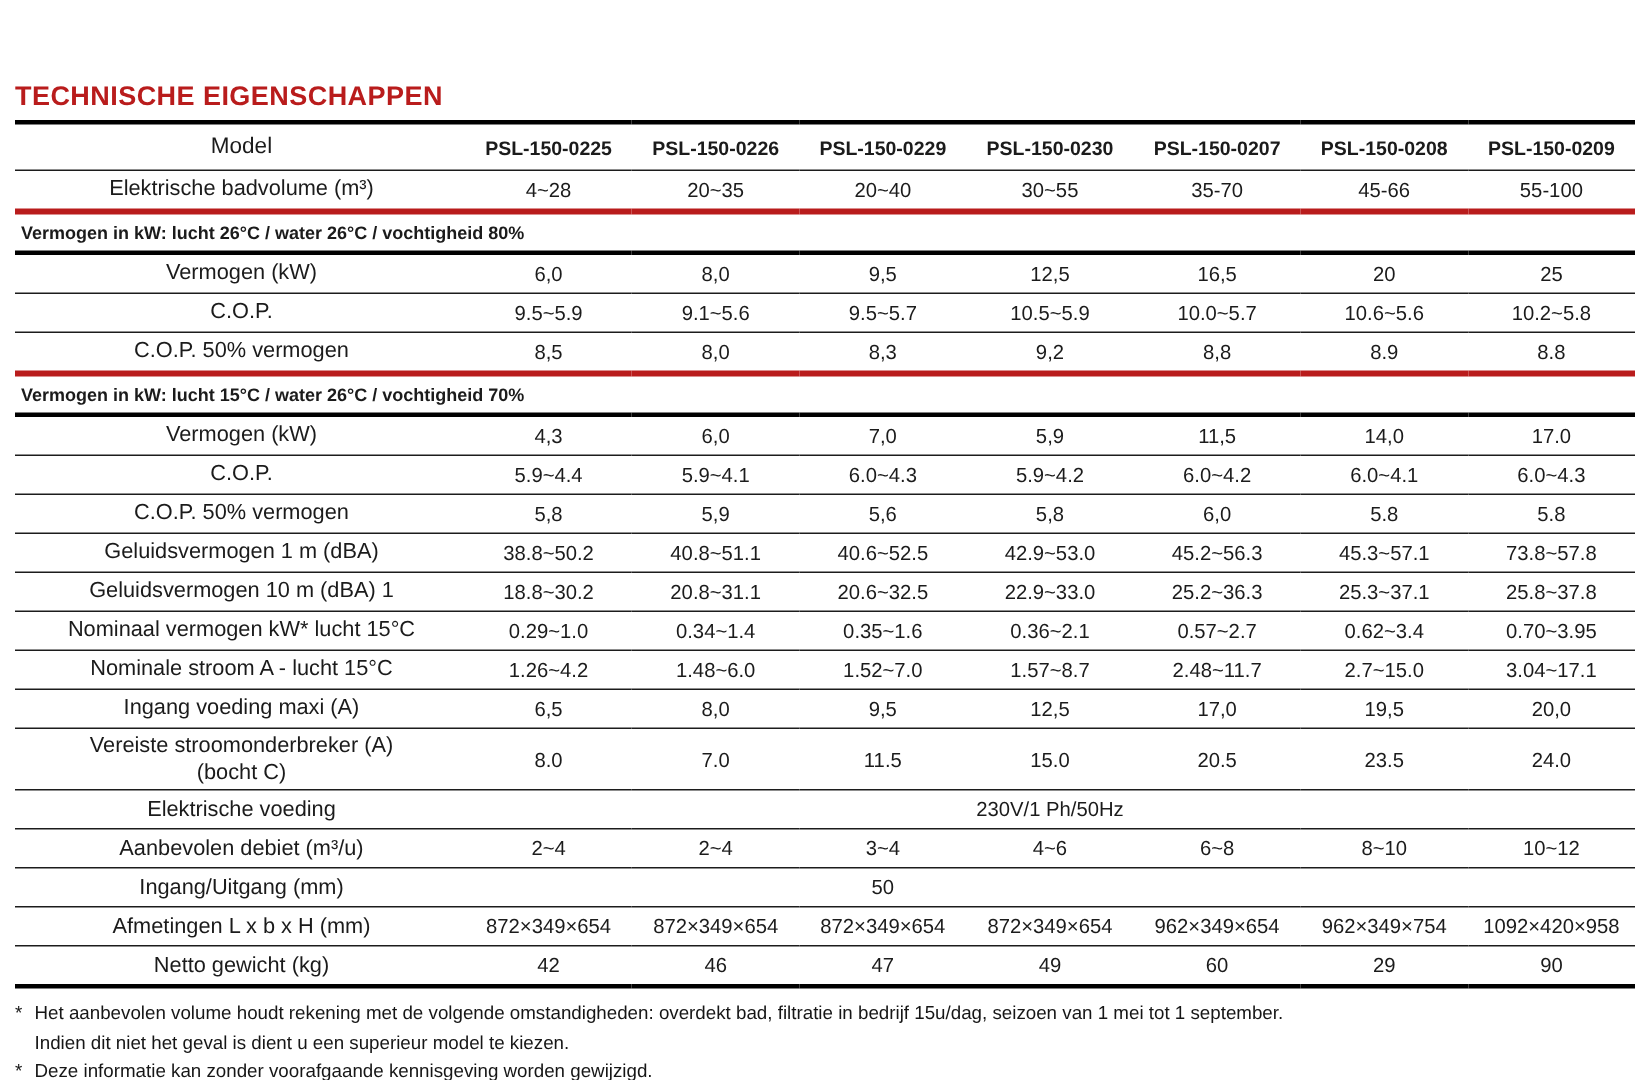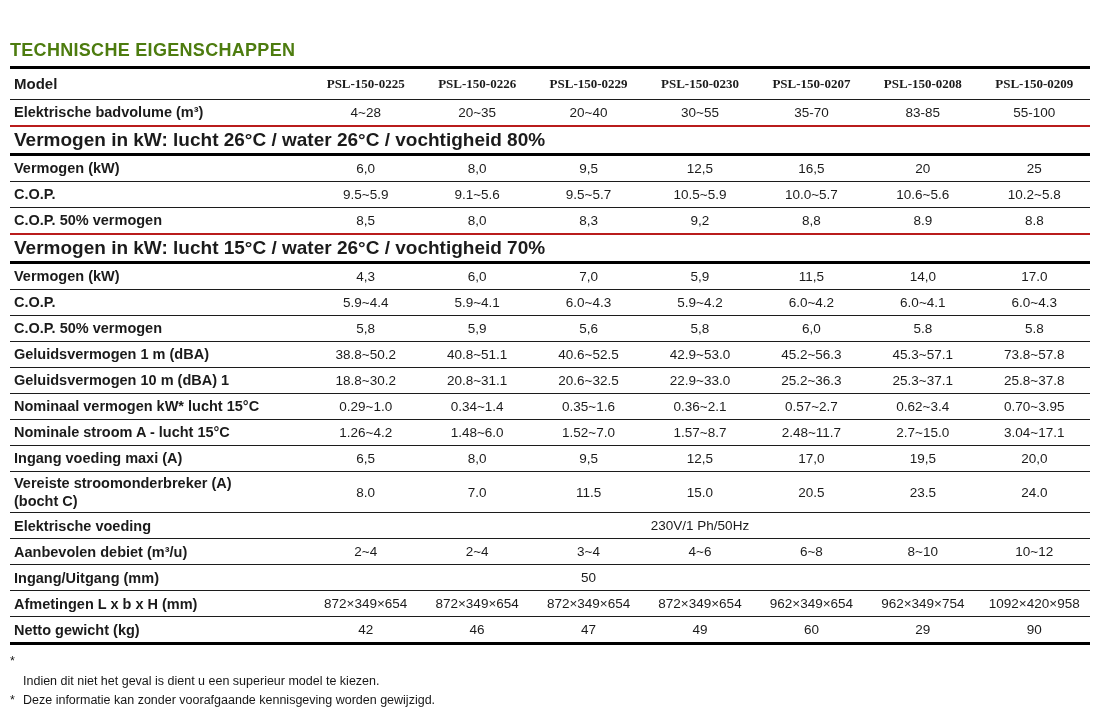"TECHNISCHE EIGENSCHAPPEN" .title { color: #4d7c0f -> #b91c1c; margin-top: 40px -> 54px }
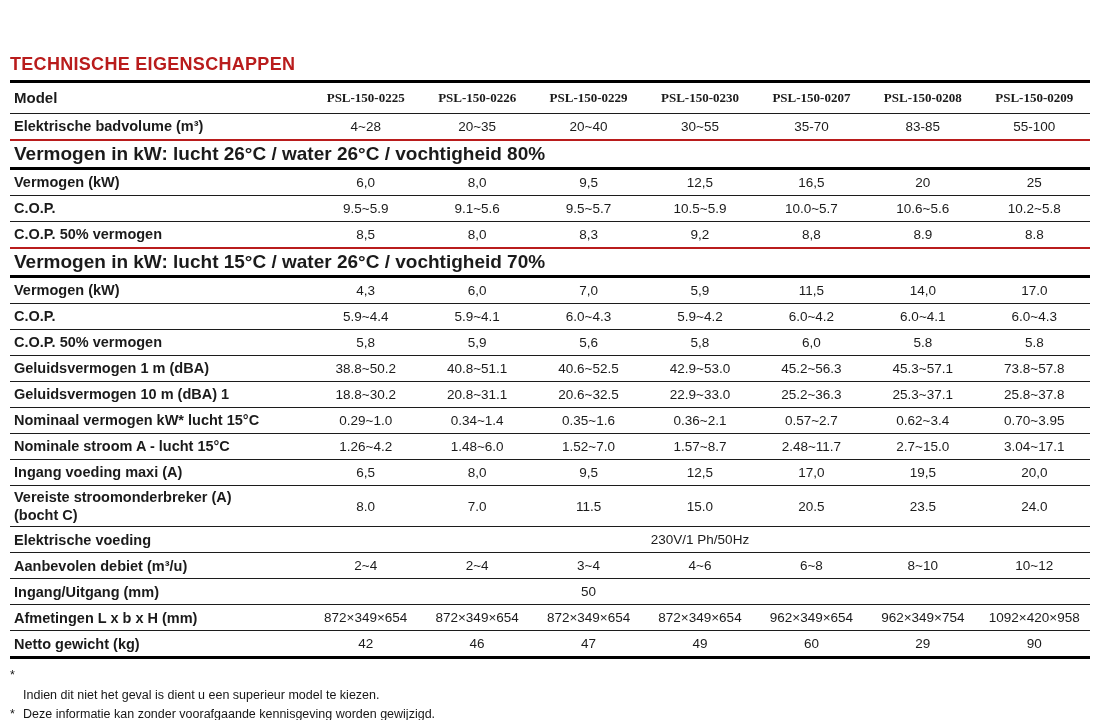"Model" td.label { font-weight: bold -> normal; text-align: left -> center }
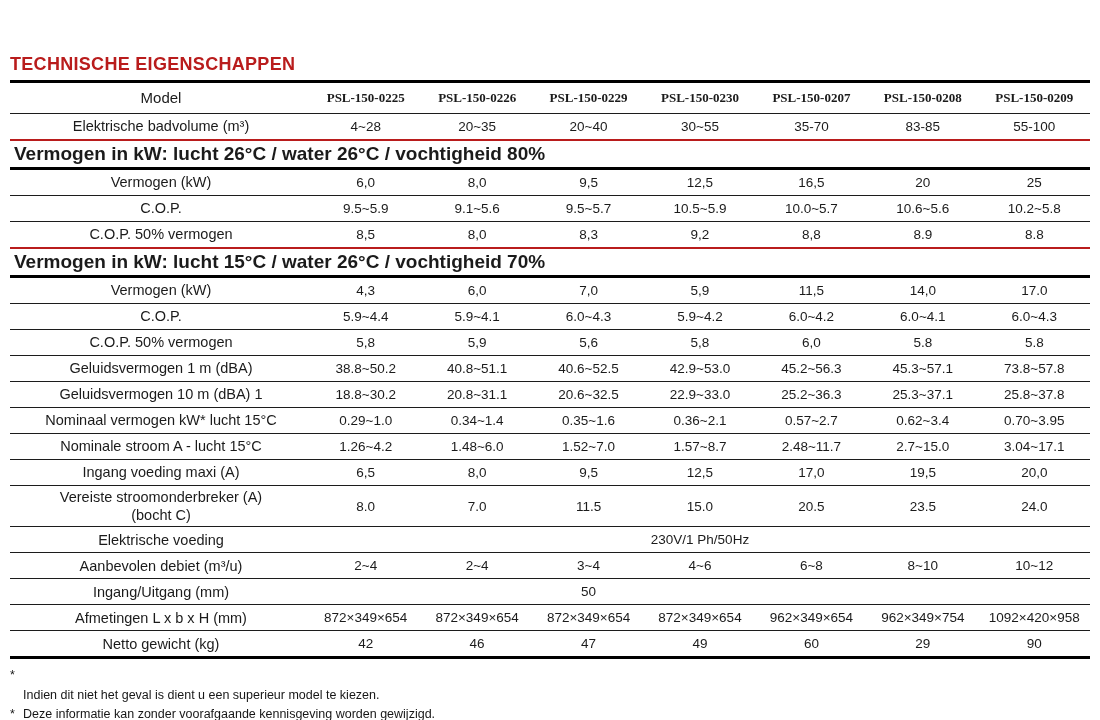"PSL-150-0225" td.model-name { font-family: Liberation Serif, serif -> none }
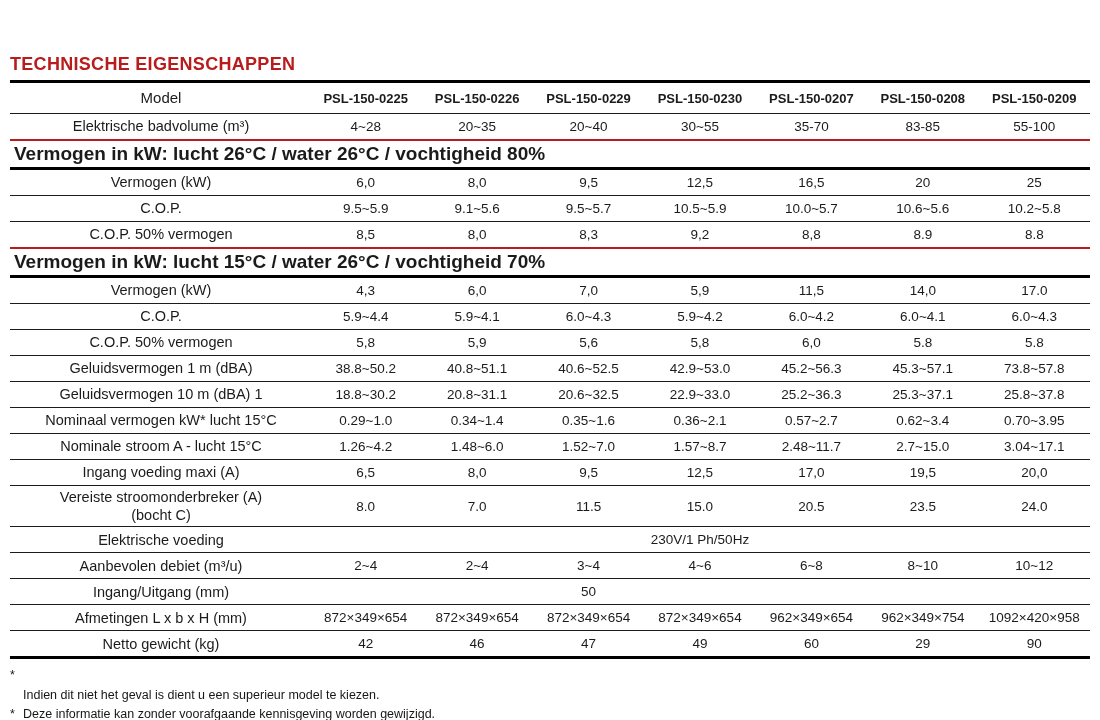"83-85" td.value { text: 83-85 -> 45-66 }
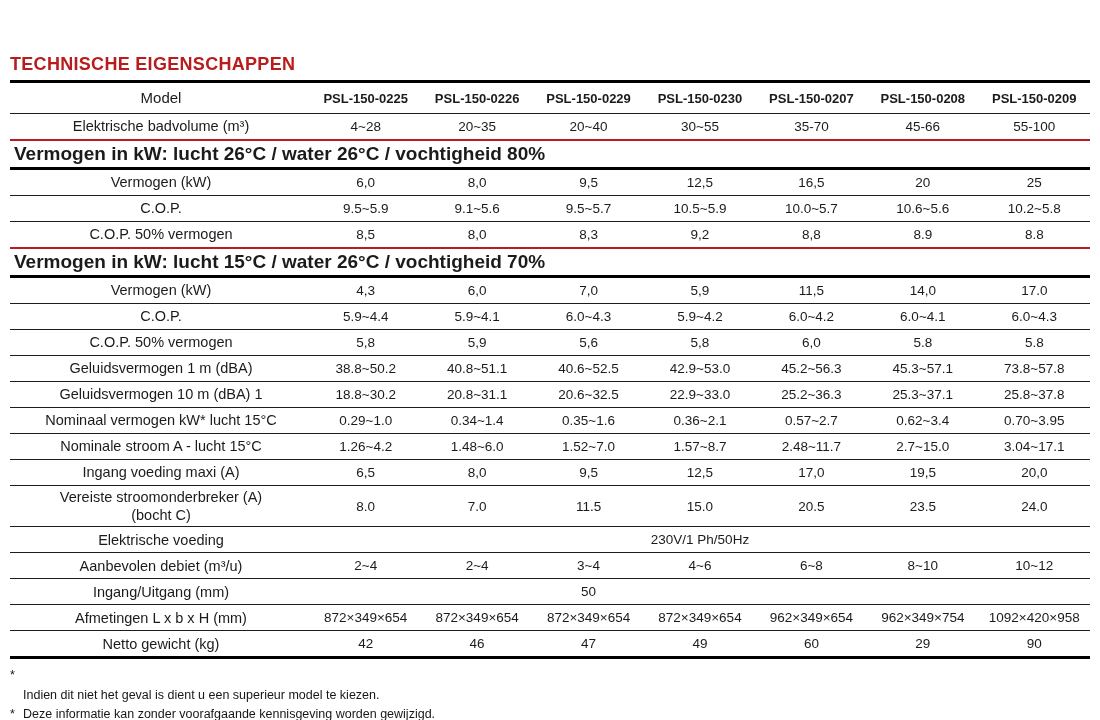"Vermogen in kW: lucht 26°C" td.section { border-top: 2px solid #b91c1c -> 4px solid #b91c1c; font-size: 19px -> 12px }
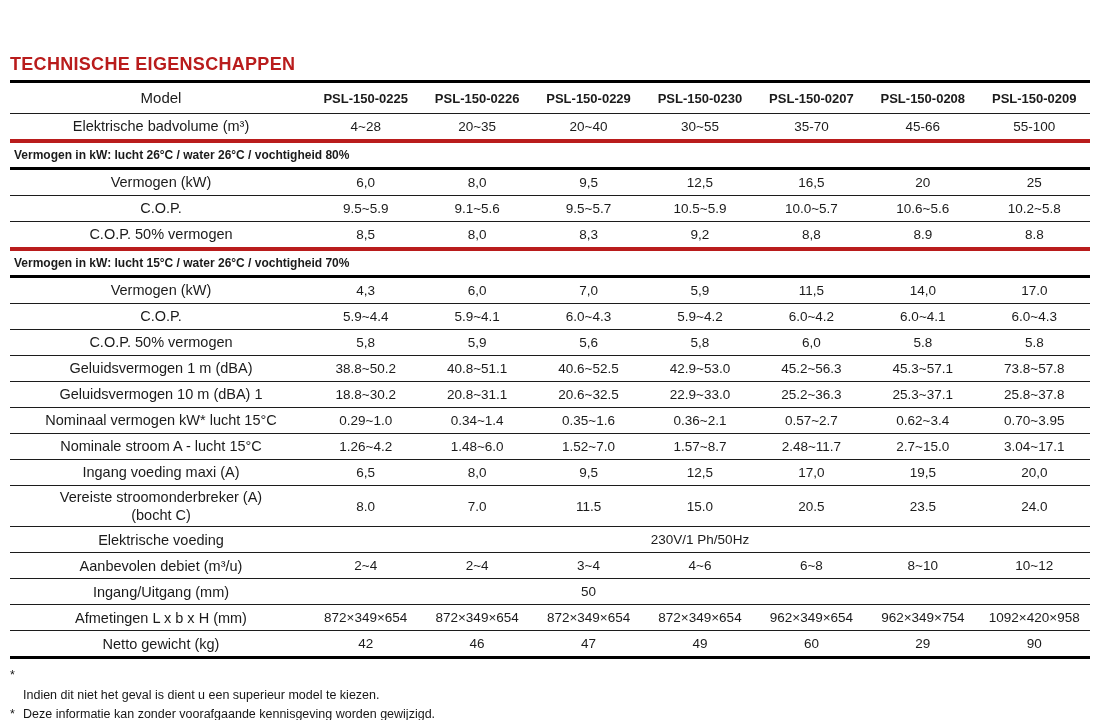"Het aanbevolen volume houdt rekening" span { html: none -> <span>Het aanbevolen volume houdt rekening met de volgende omstandigheden: overdekt bad, filtratie in bedrijf 15u/dag, seizoen van 1 mei tot 1 september.</span> }
